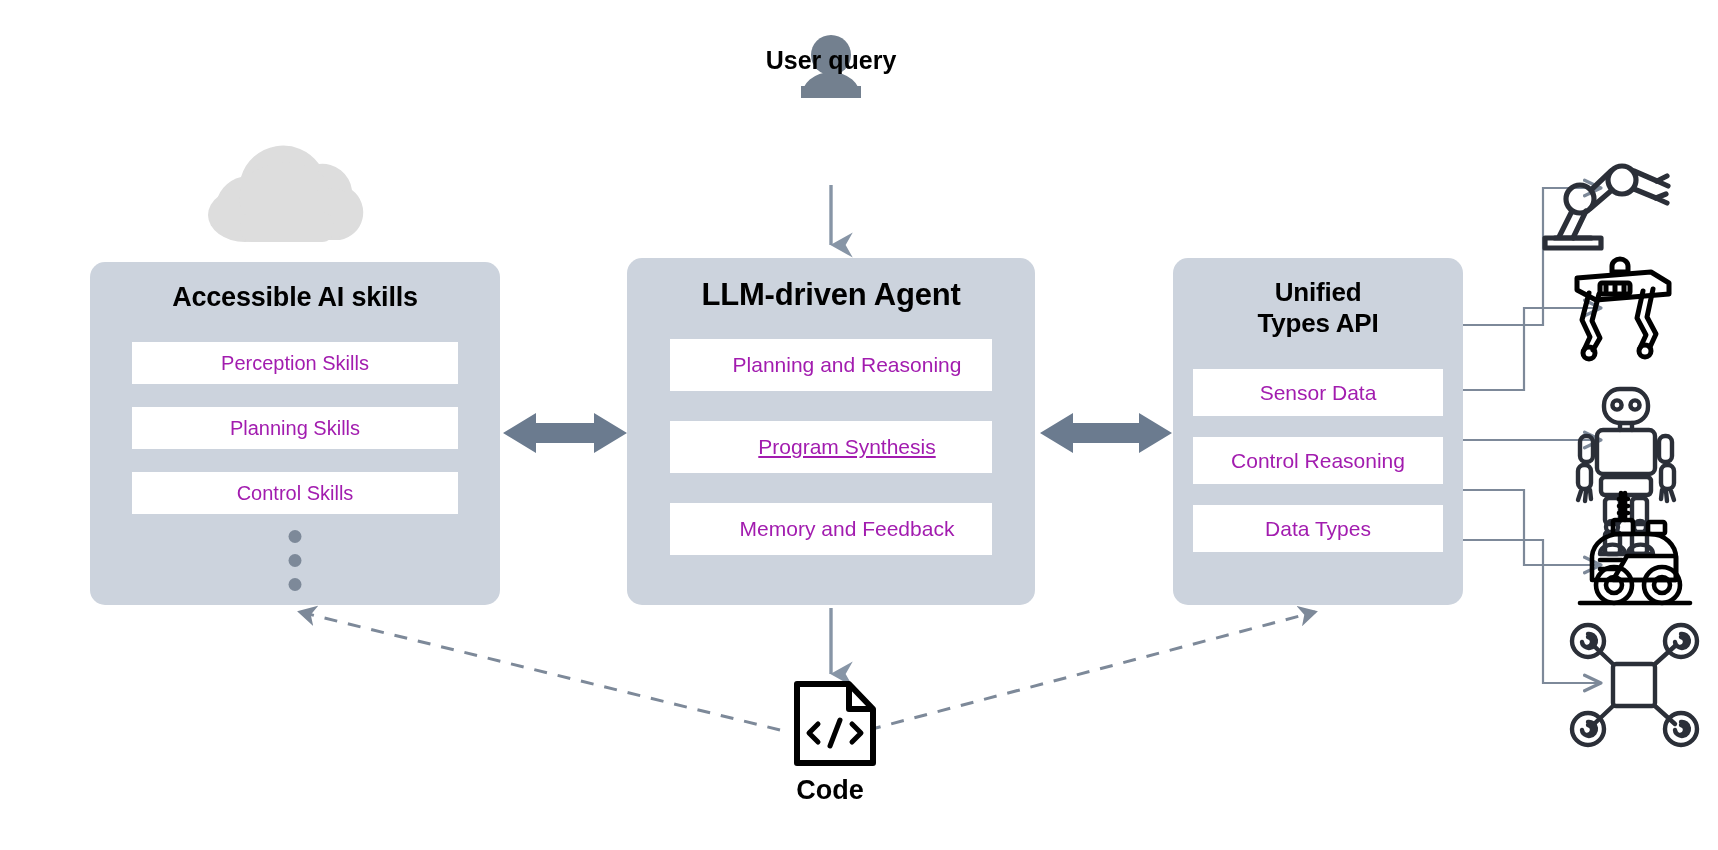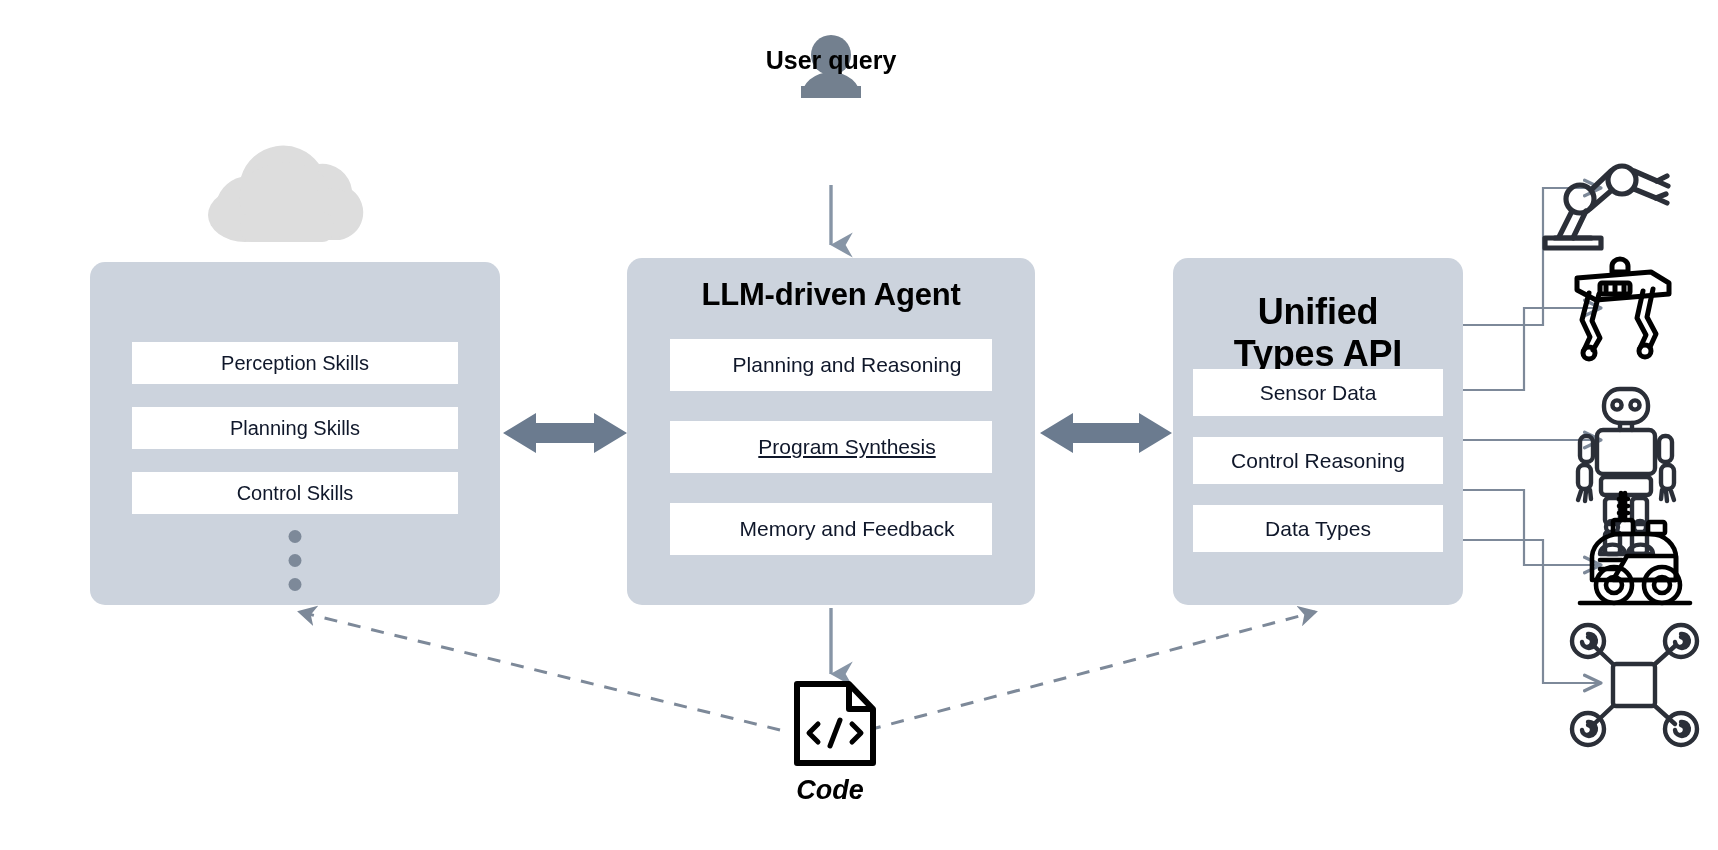"Accessible AI skills" div.panel-title { html: none -> <div>Accessible AI skills</div> }
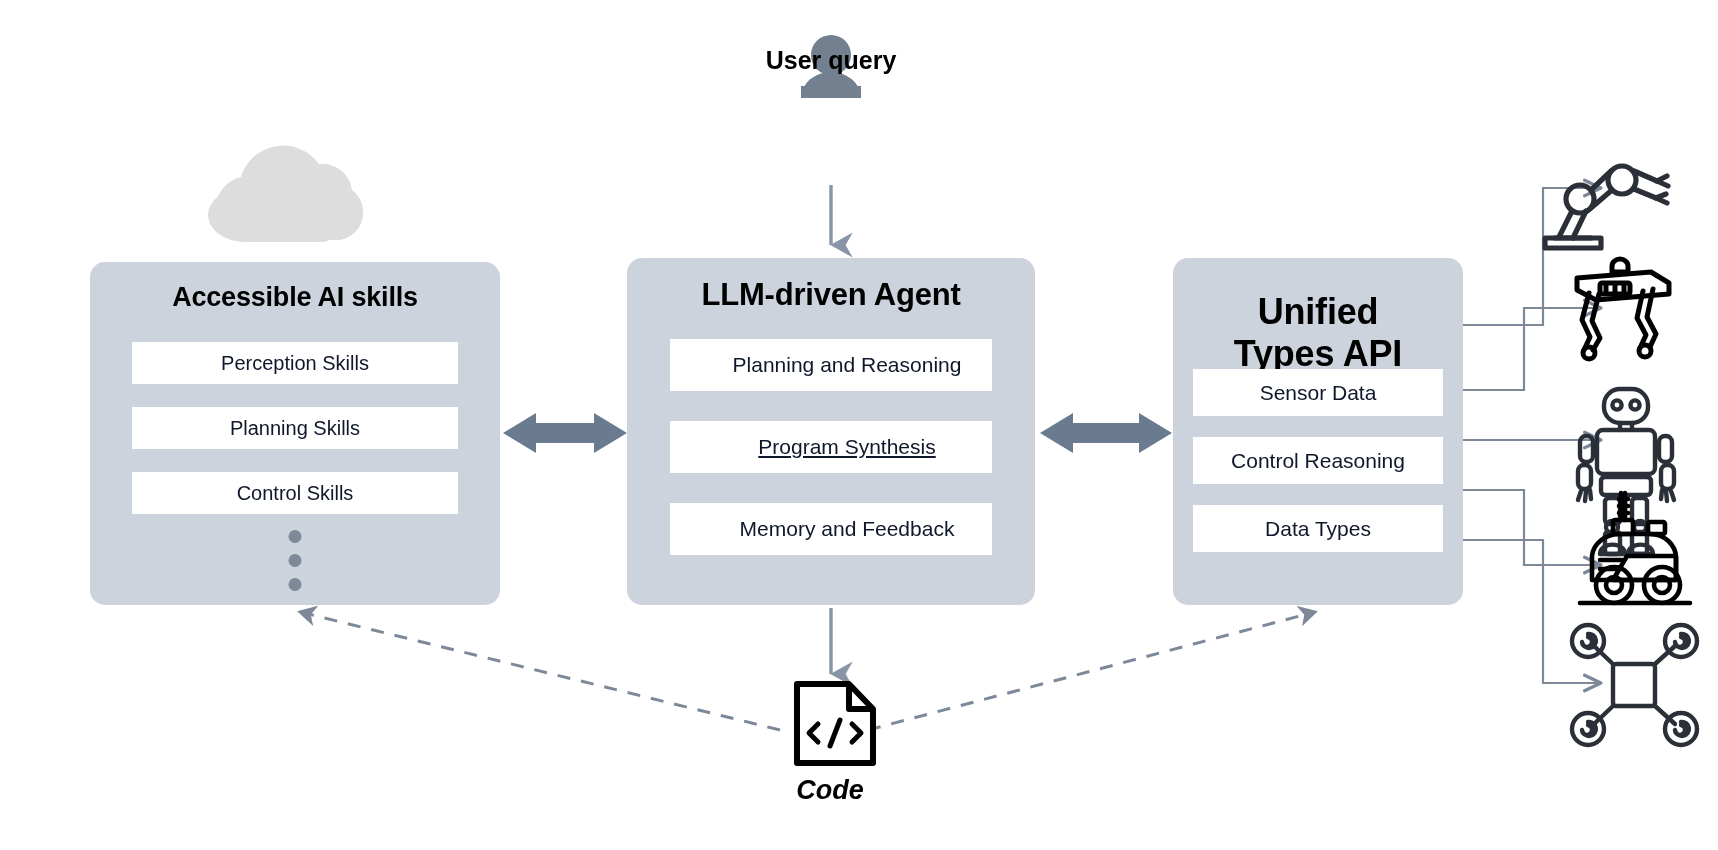"Unified" #panel-api .panel-title { font-size: 36px -> 26px; margin-top: 33px -> 19px }
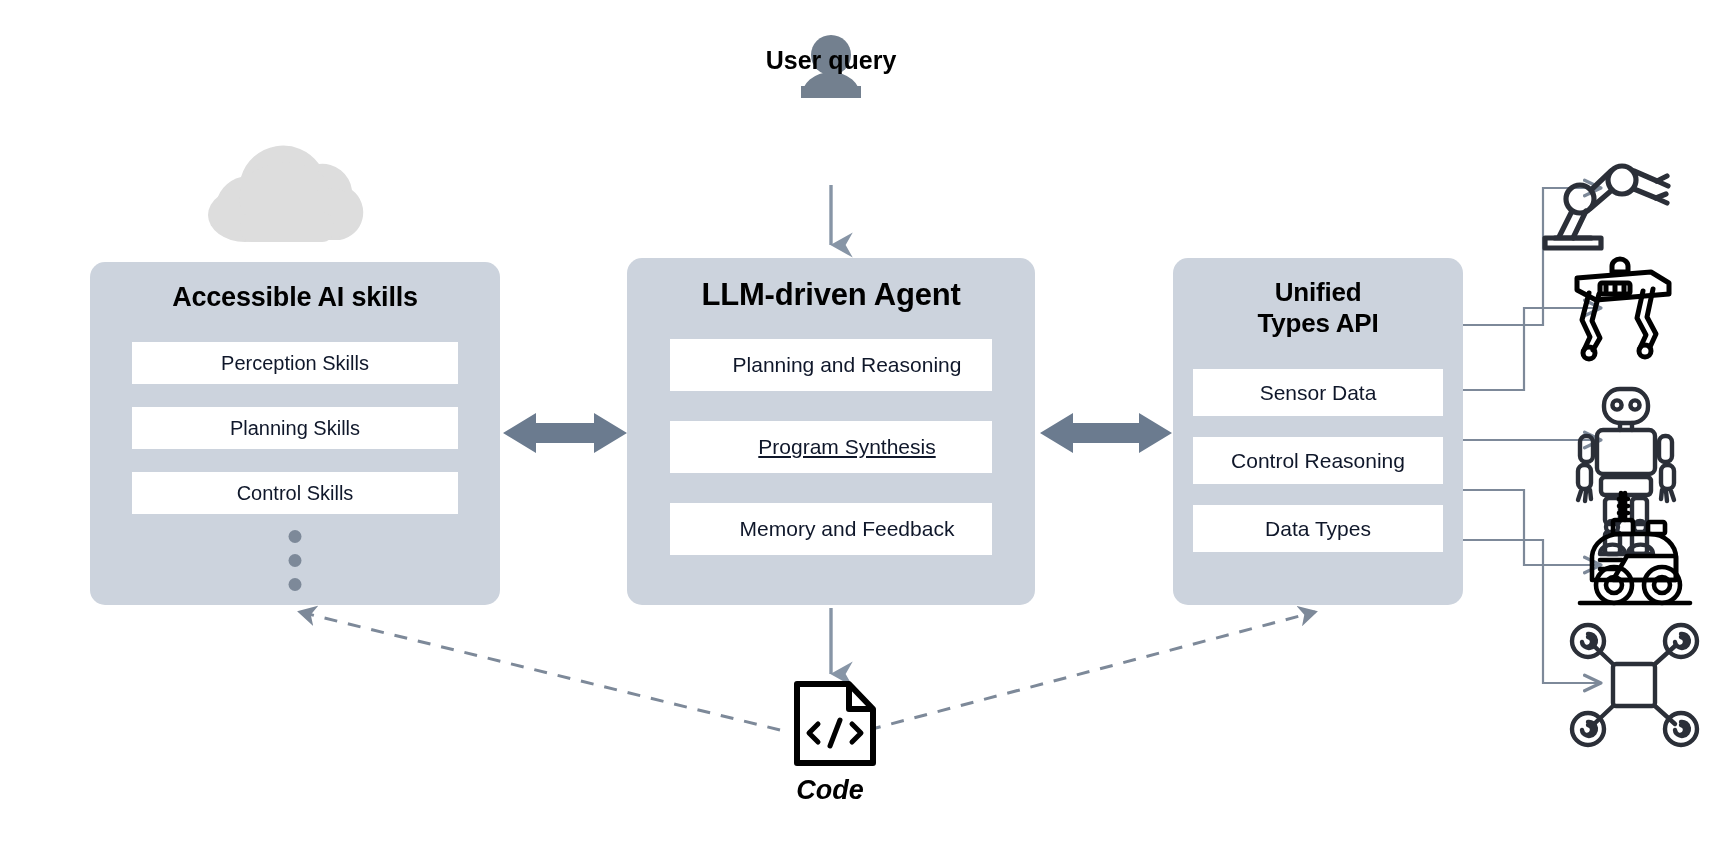"Perception Skills" .chip { color: #0f172a -> #a21caf }
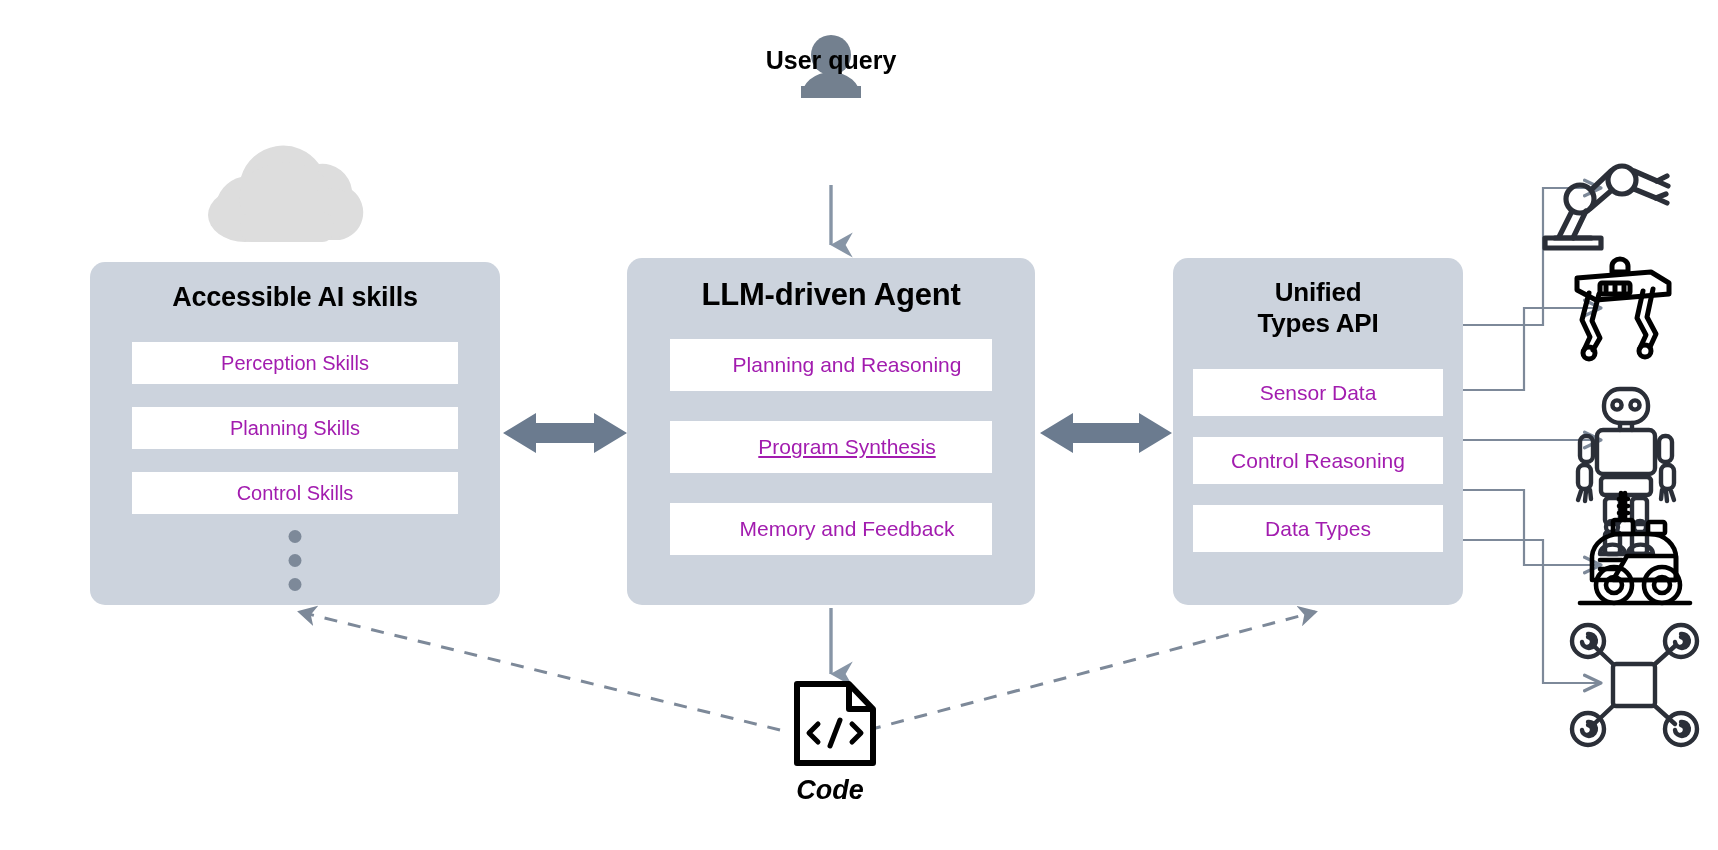"Code" #code-label { font-style: italic -> none }
